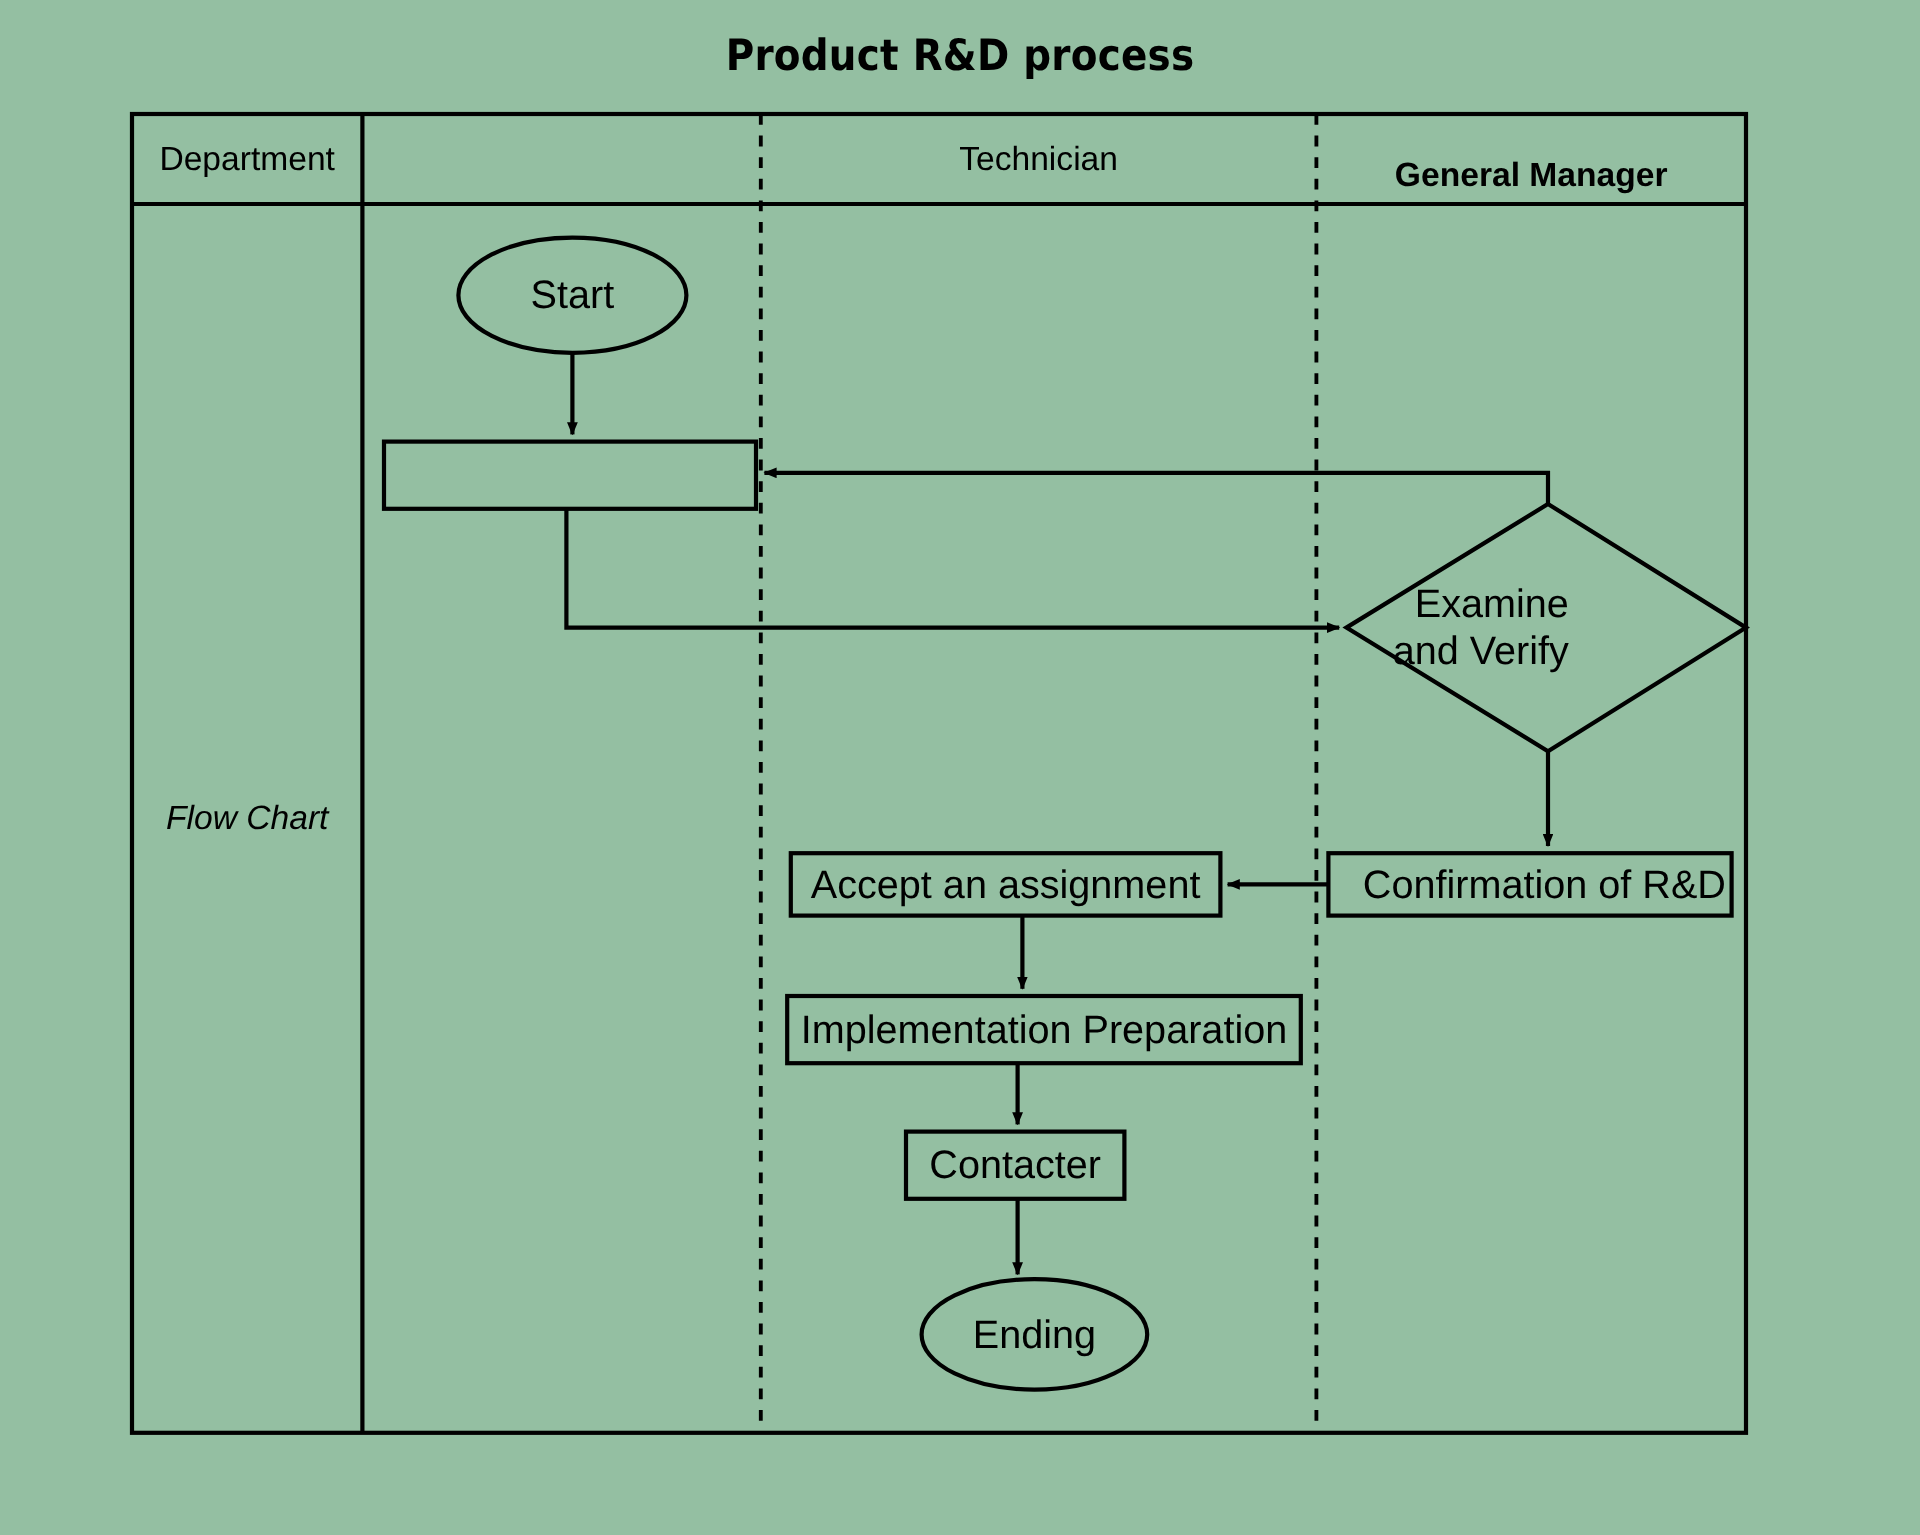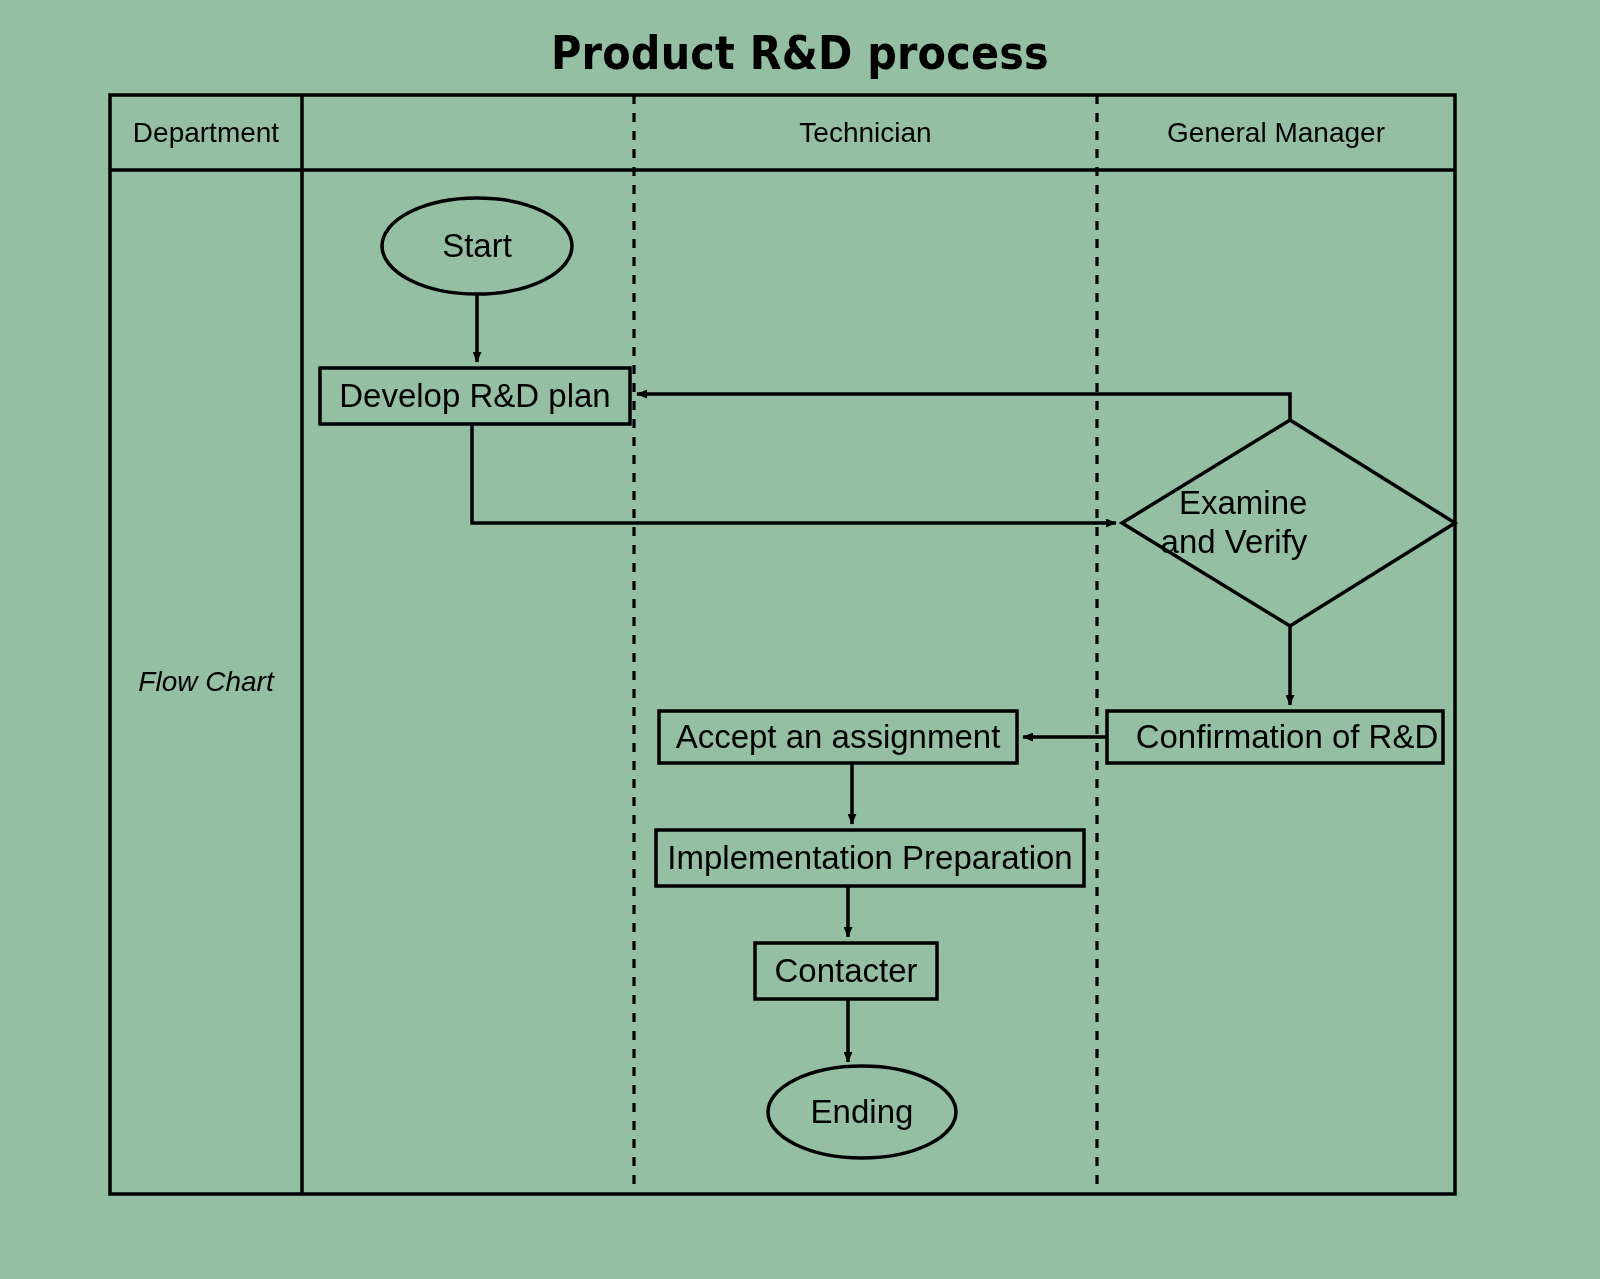"Product R&D process" #chart-title { font-size: 46px -> 36px }
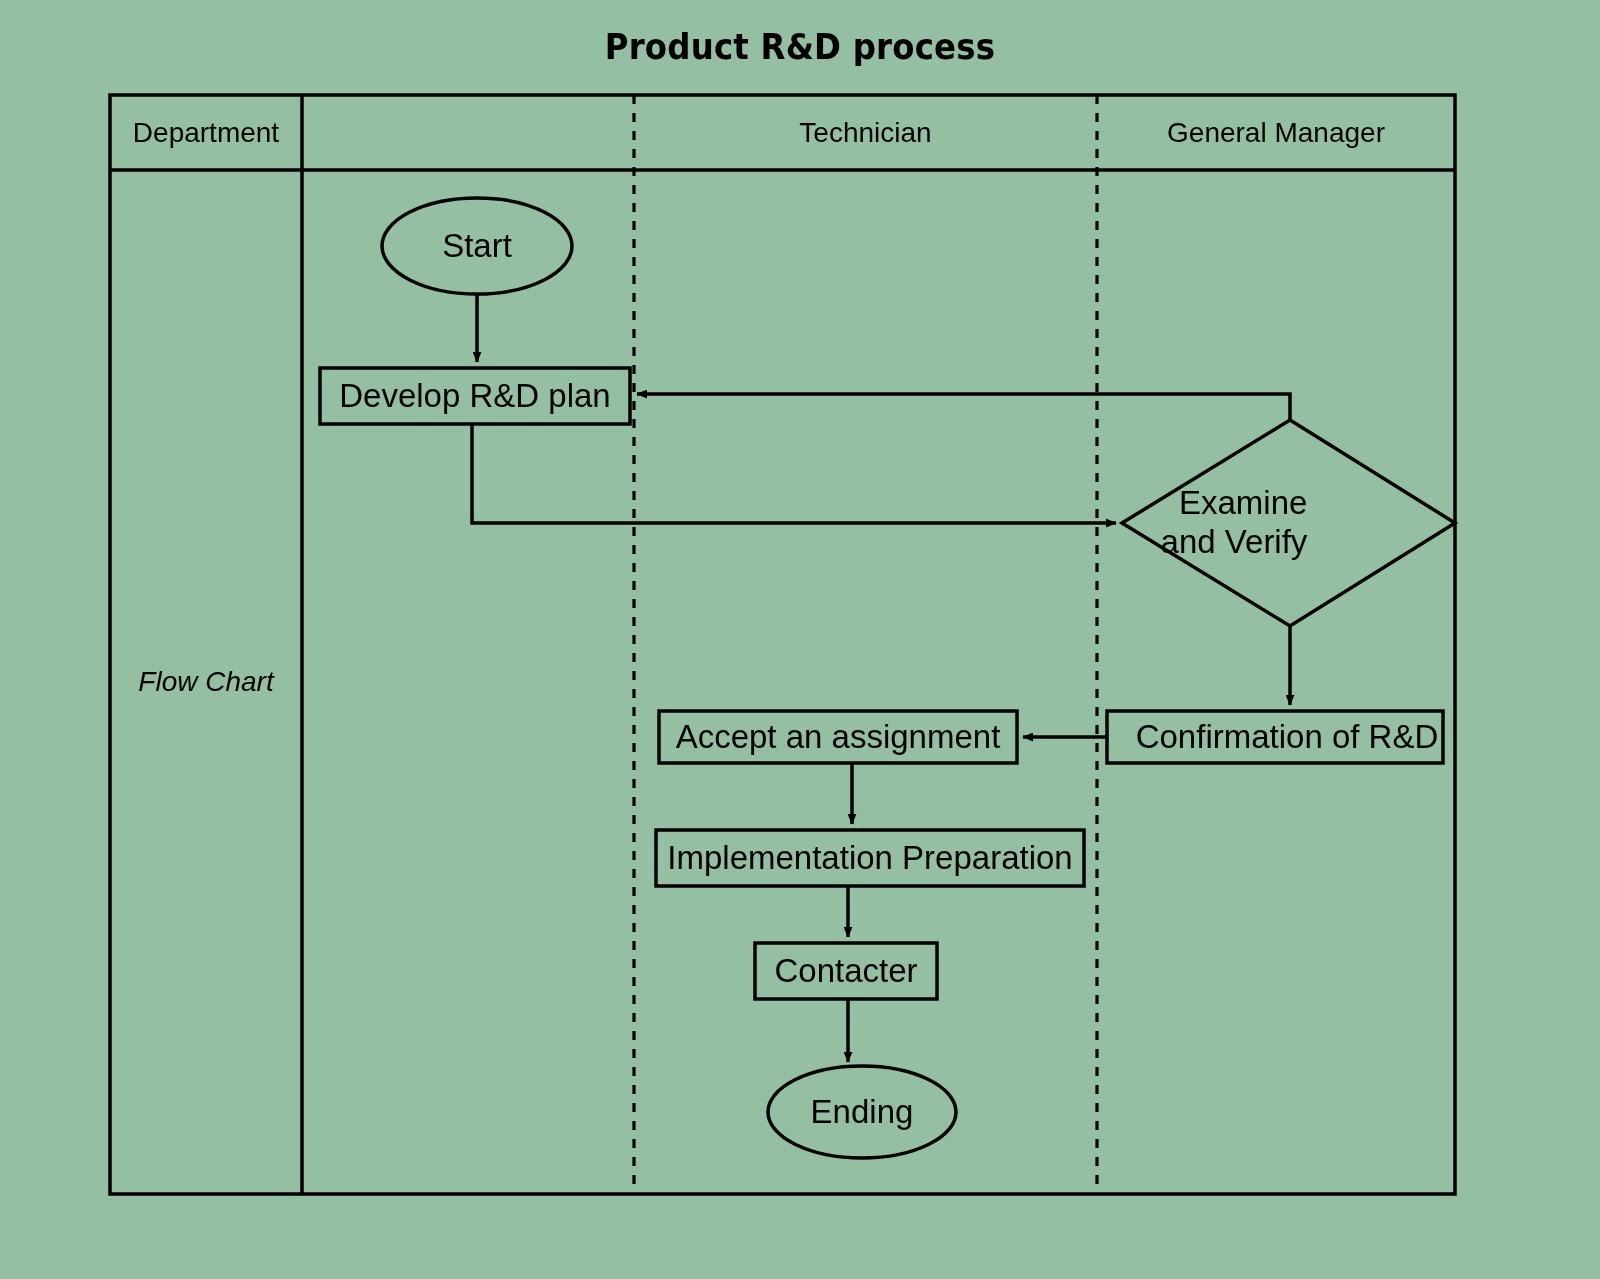"General Manager" div.col-header { font-weight: none -> bold; top: 95px -> 108px }
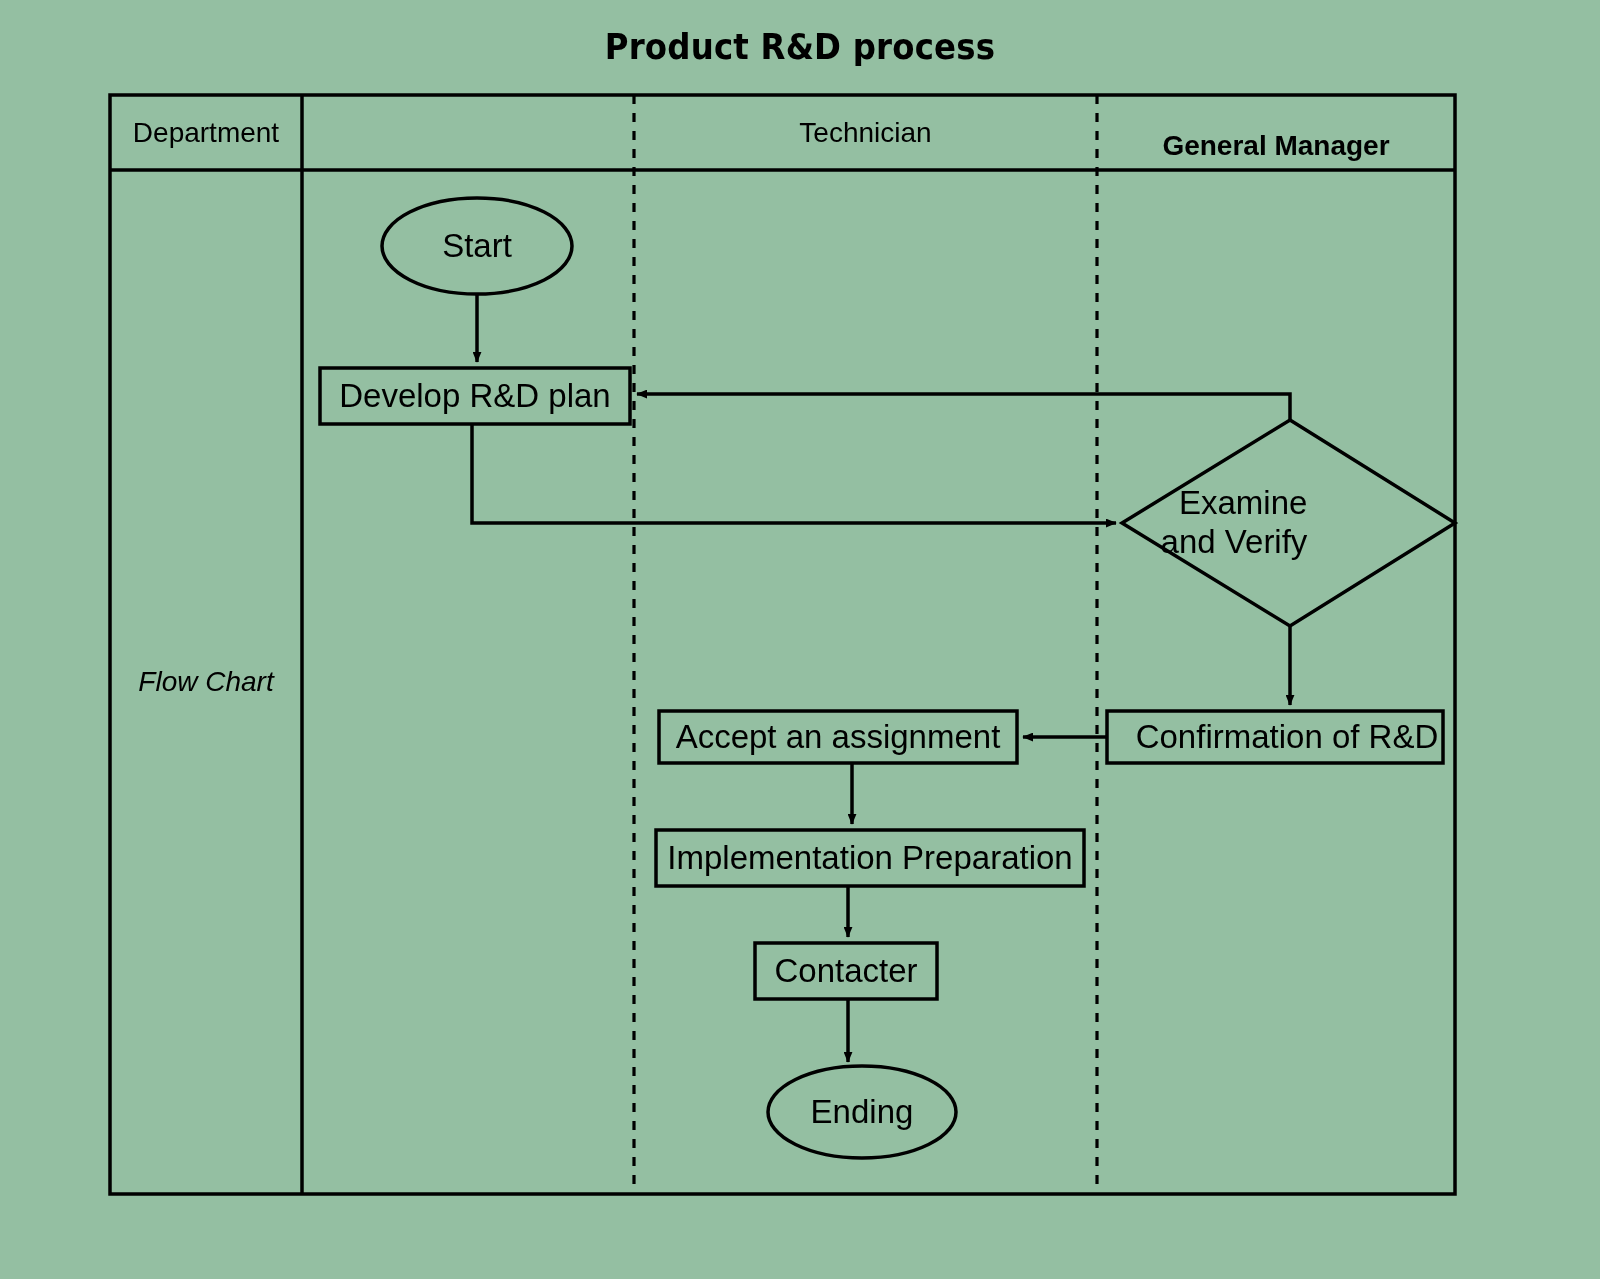"Develop R&D plan" div.node-label { html: <div>Develop R&amp;D plan</div> -> none }
